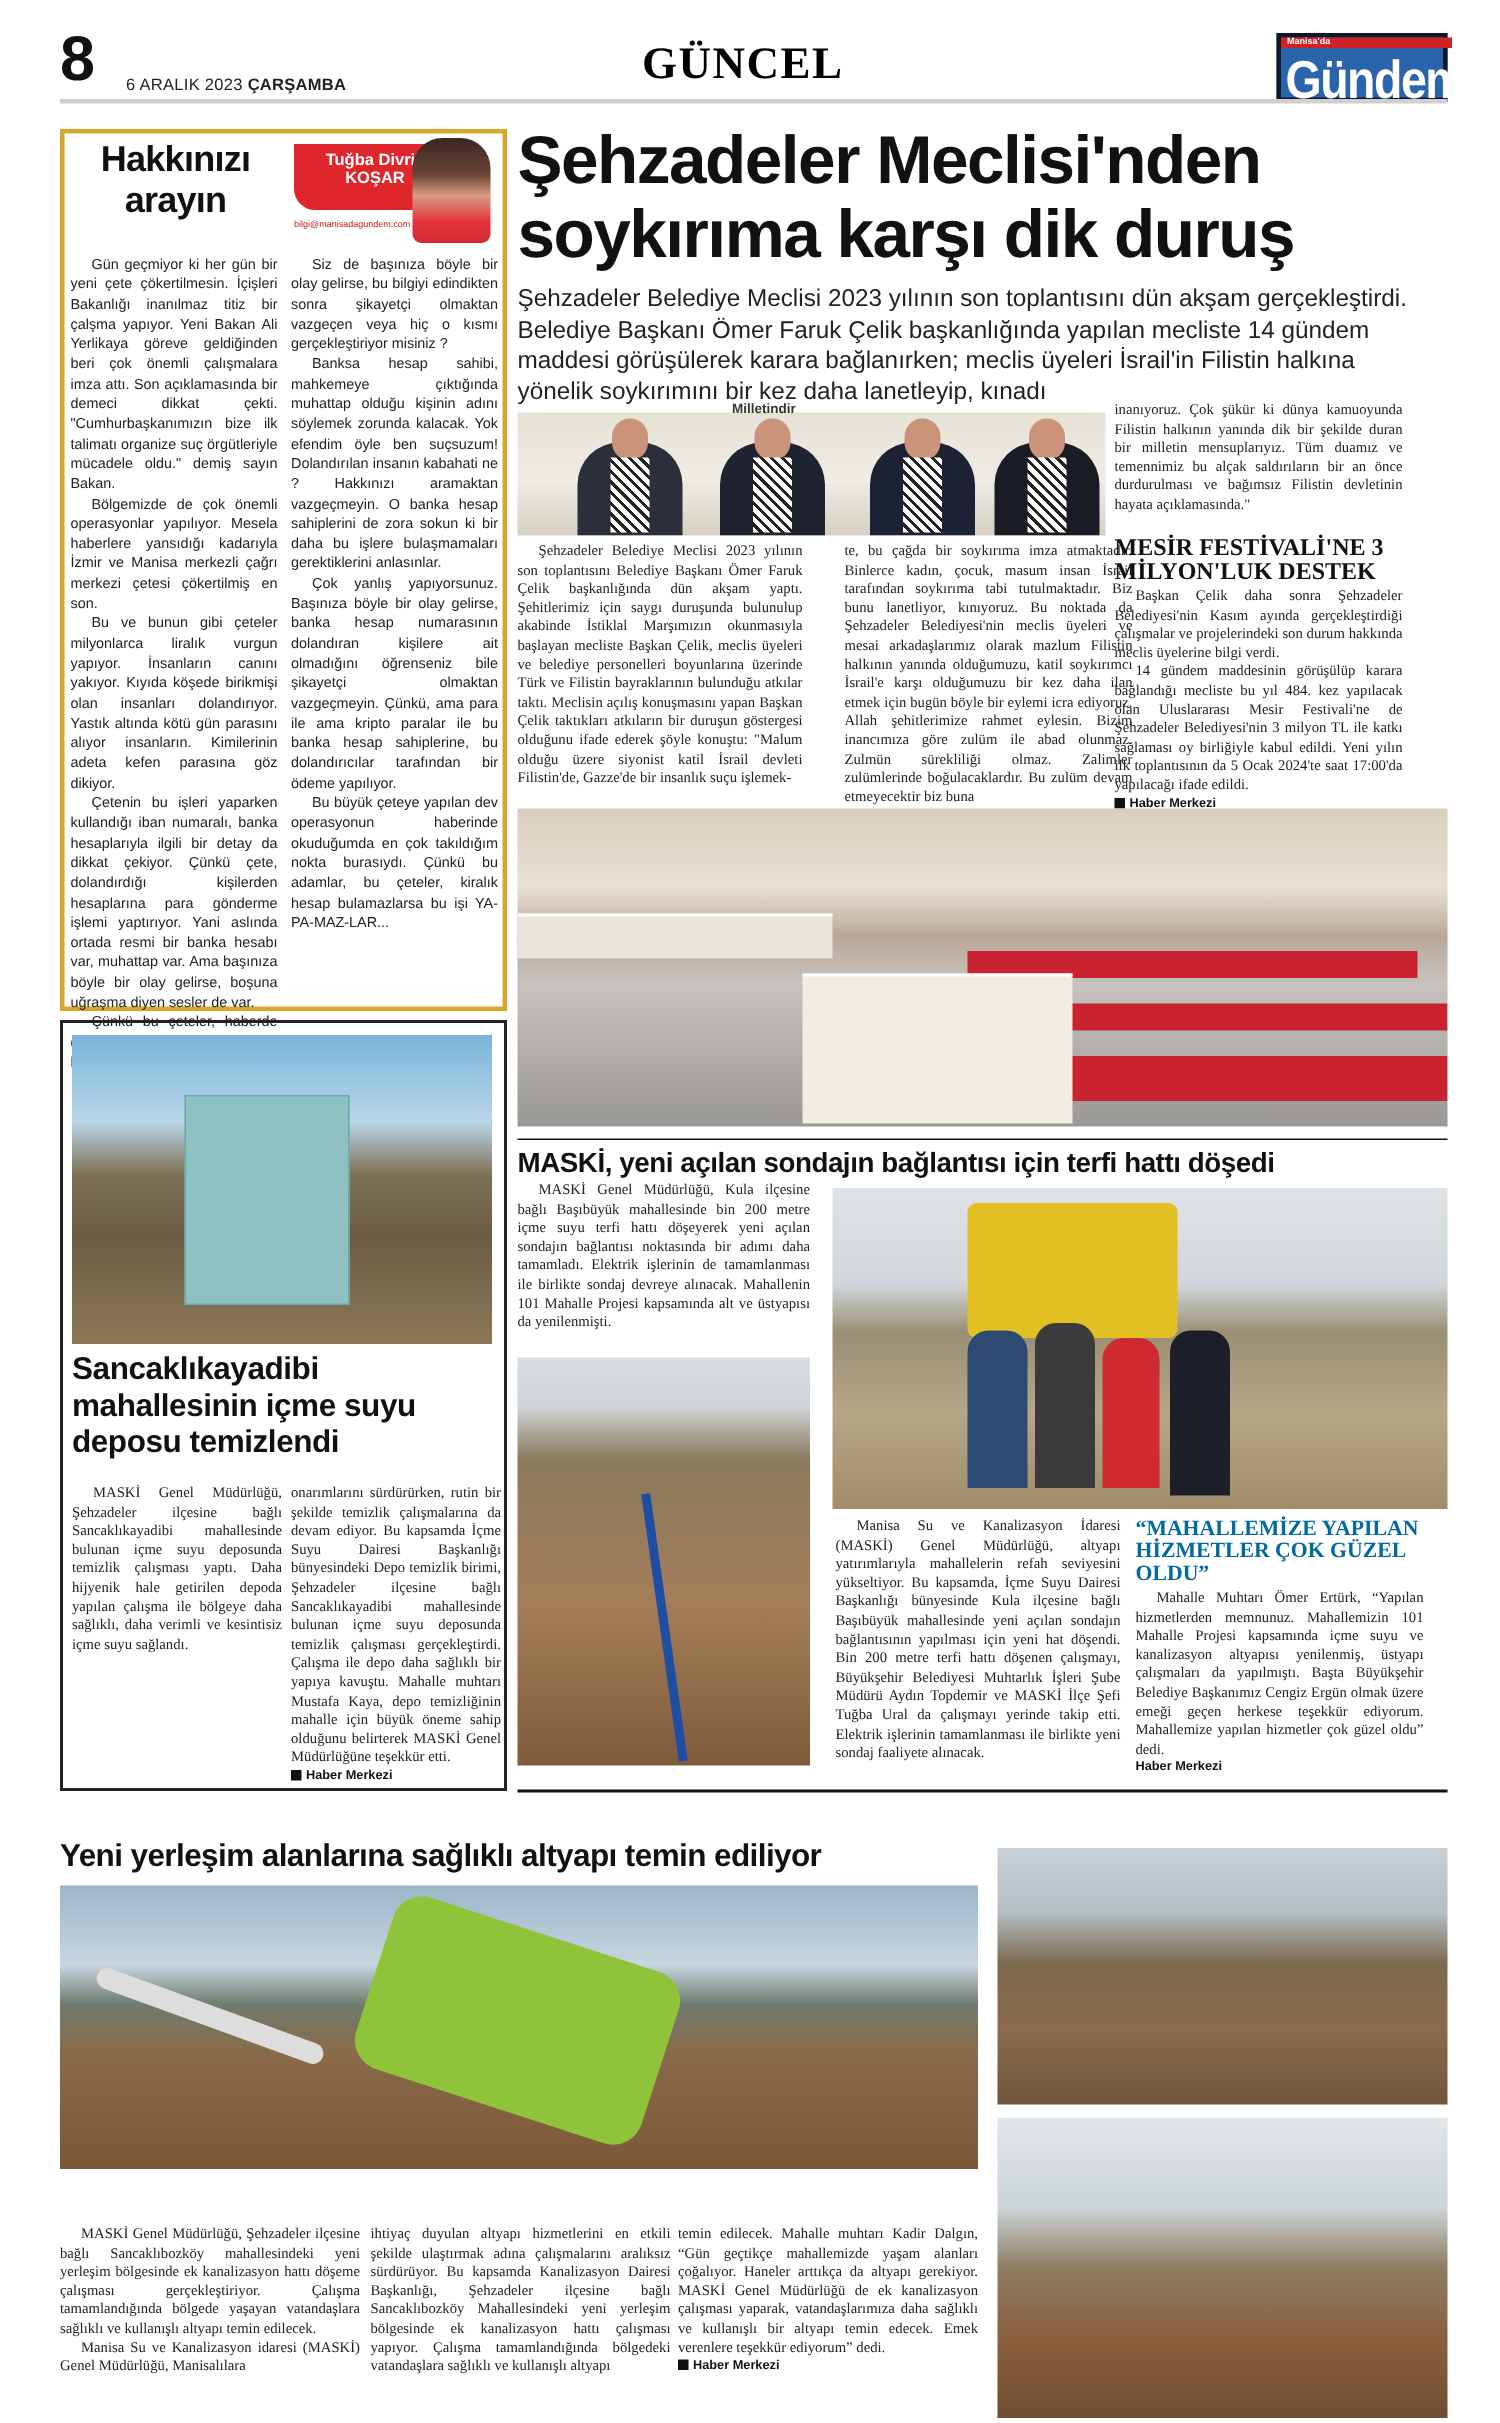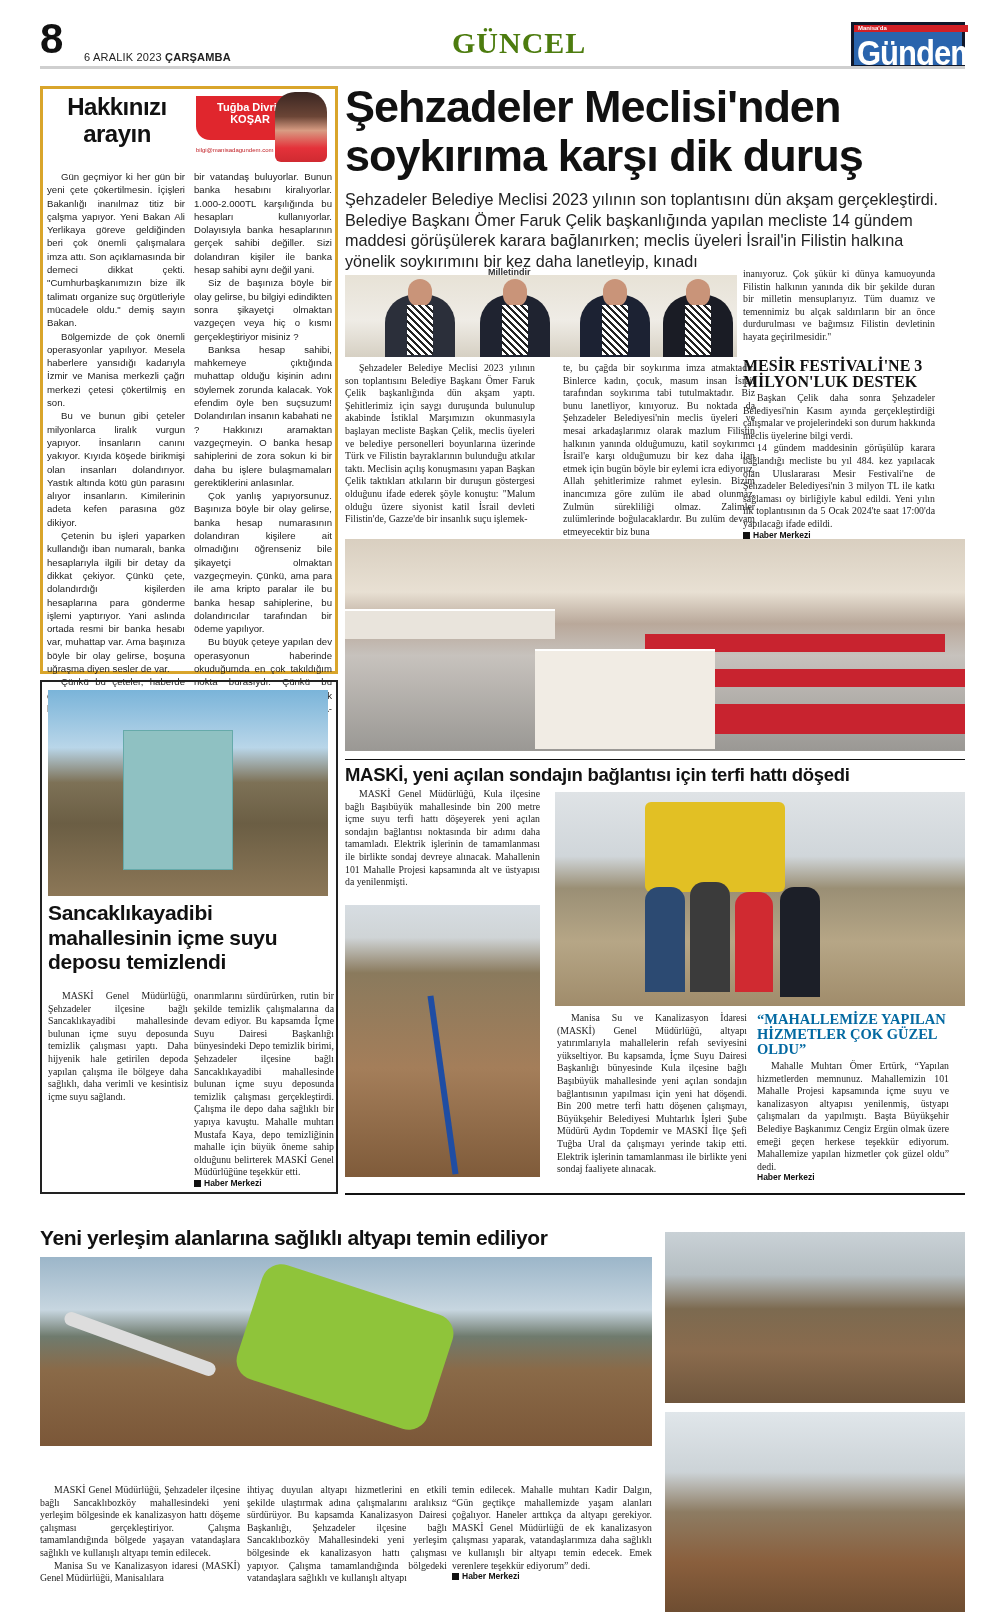"GÜNCEL" .header-section { color: #4d7c0f -> #000000; left: 452px -> 428px }
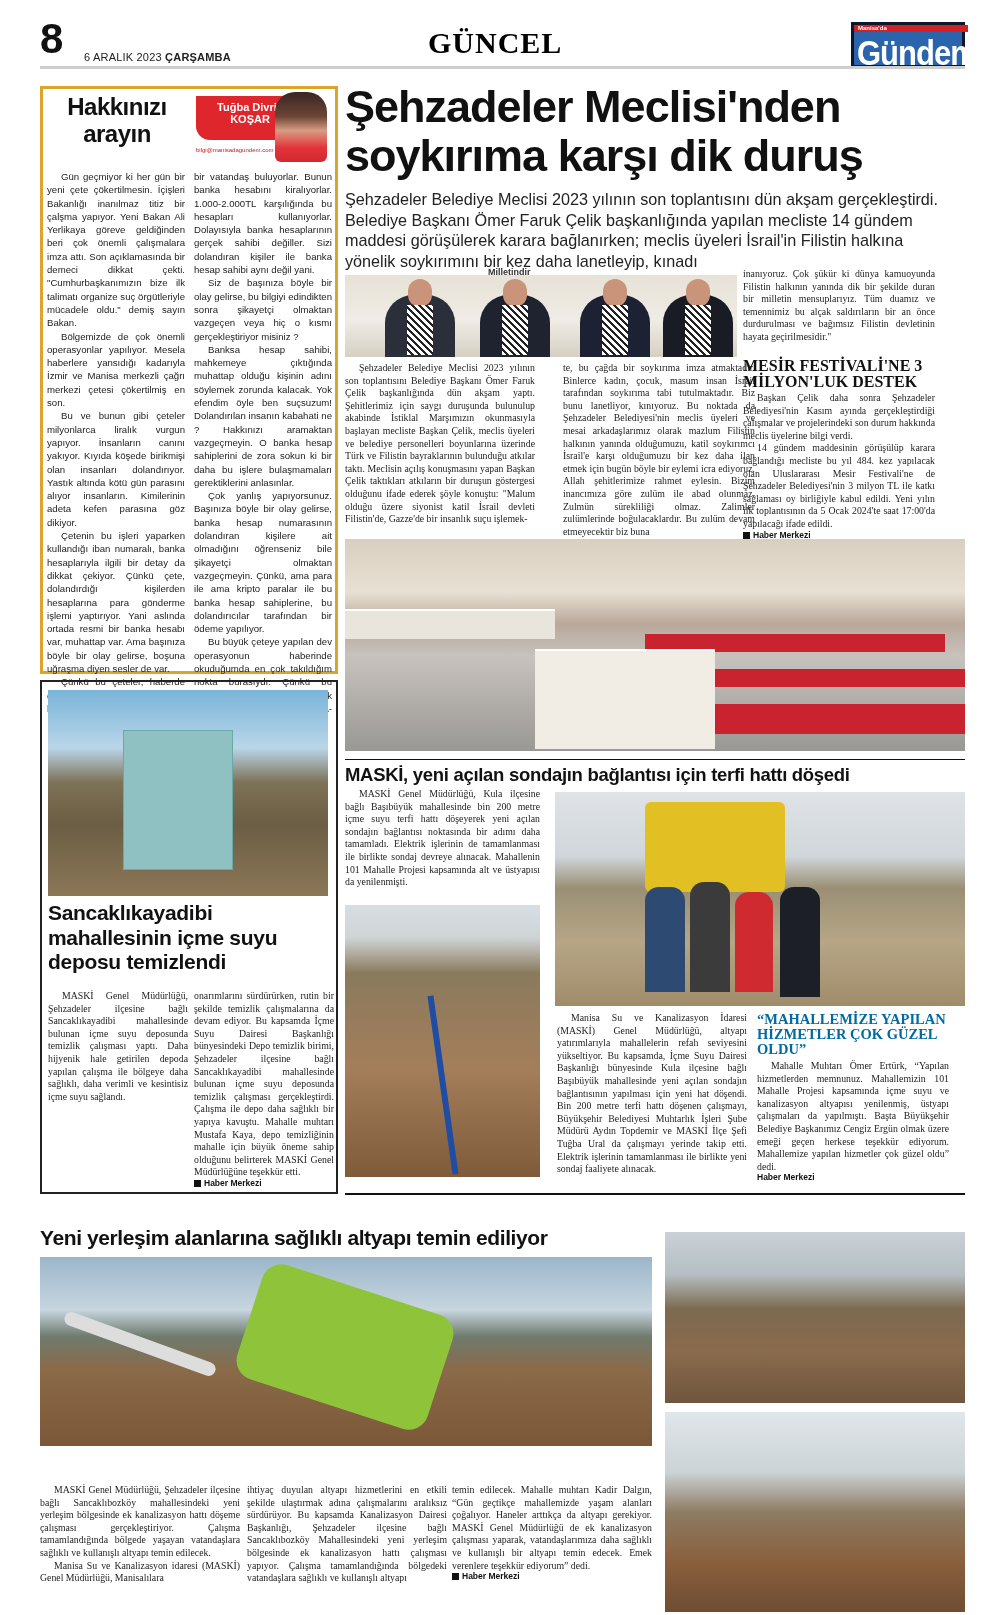"bir vatandaş buluyorlar. Bunun banka" p { html: <p>bir vatandaş buluyorlar. Bunun banka hesabını kiralıyorlar. 1.000-2.000TL karşılığında bu hesapları kullanıyorlar. Dolayısıyla banka hesaplarının gerçek sahibi değiller. Sizi dolandıran kişiler ile banka hesap sahibi aynı değil yani.</p> -> none }
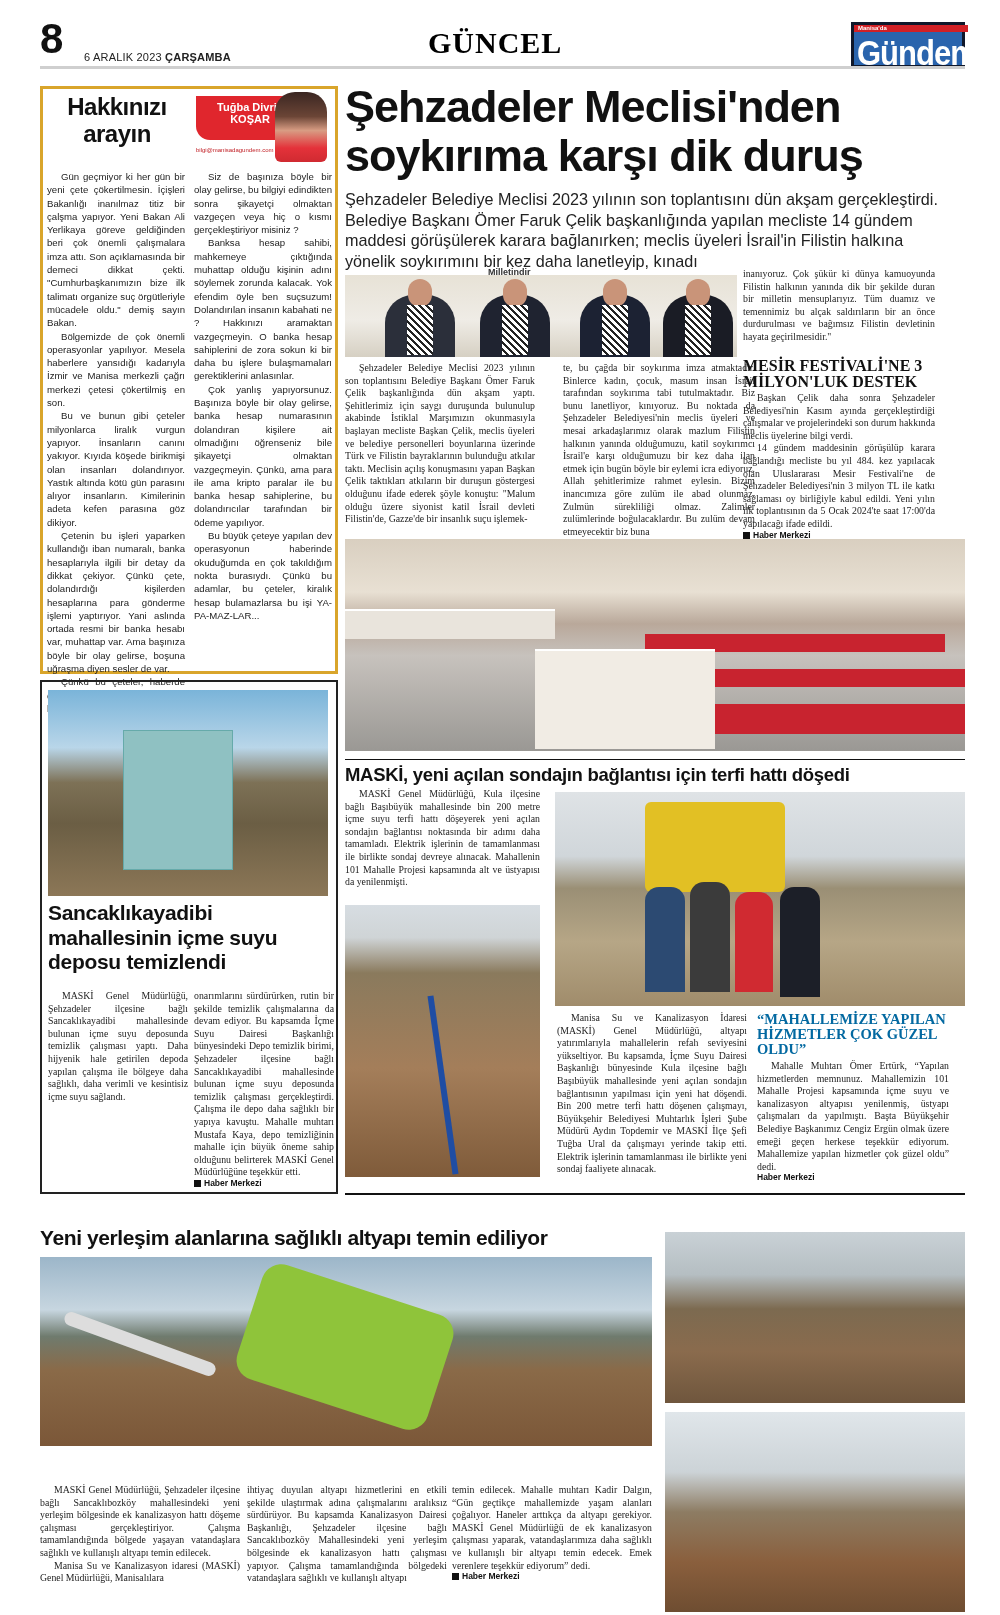"inanıyoruz. Çok şükür ki dünya" p { text: geçirilmesidir -> açıklamasında }
